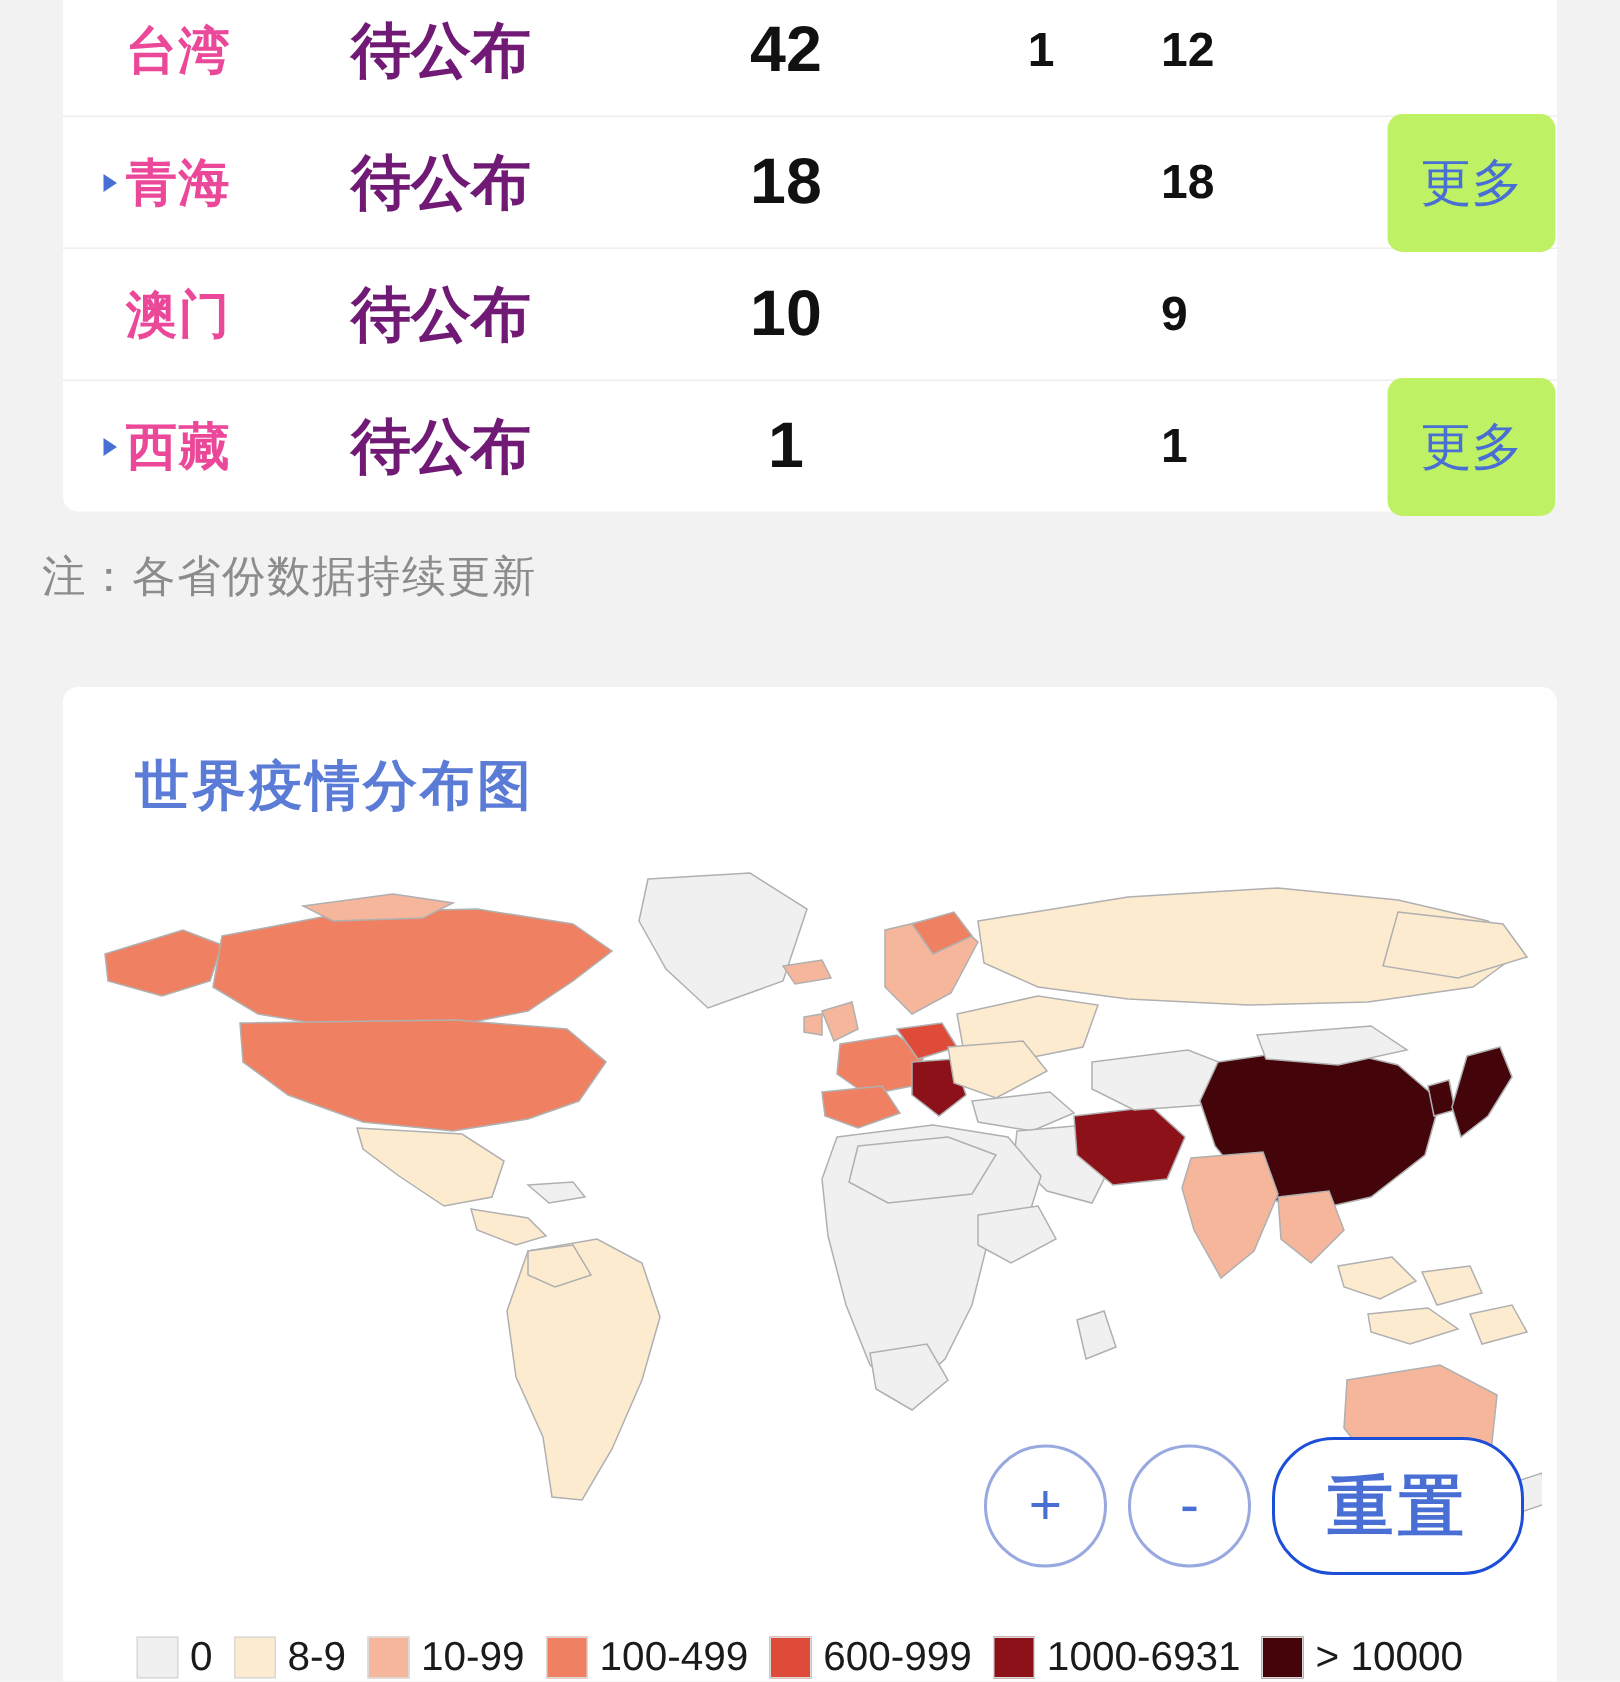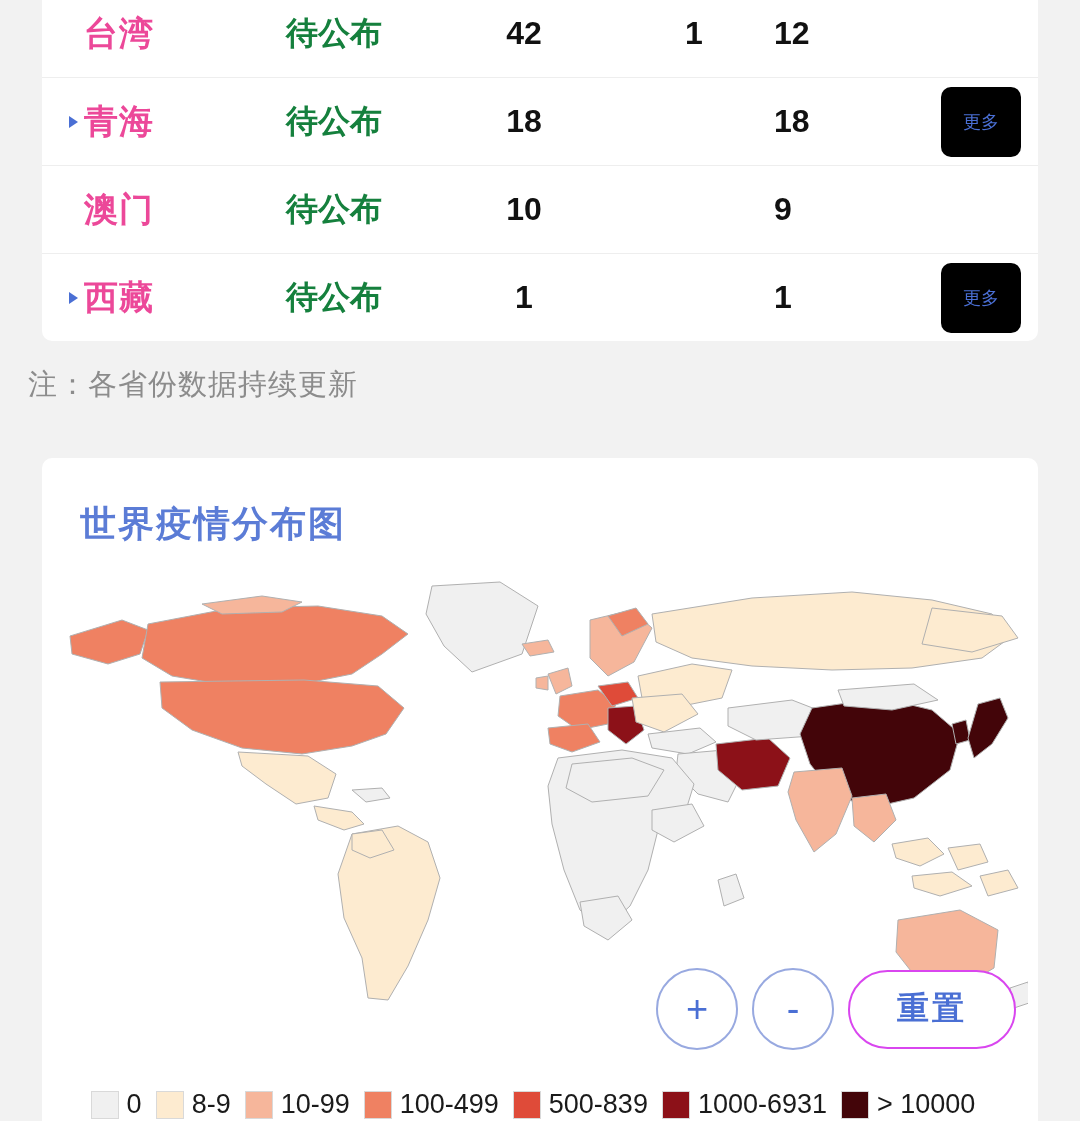"待公布" .col-status { color: #15803d -> #701a75; font-size: 32px -> 40px; text-align: center -> left }
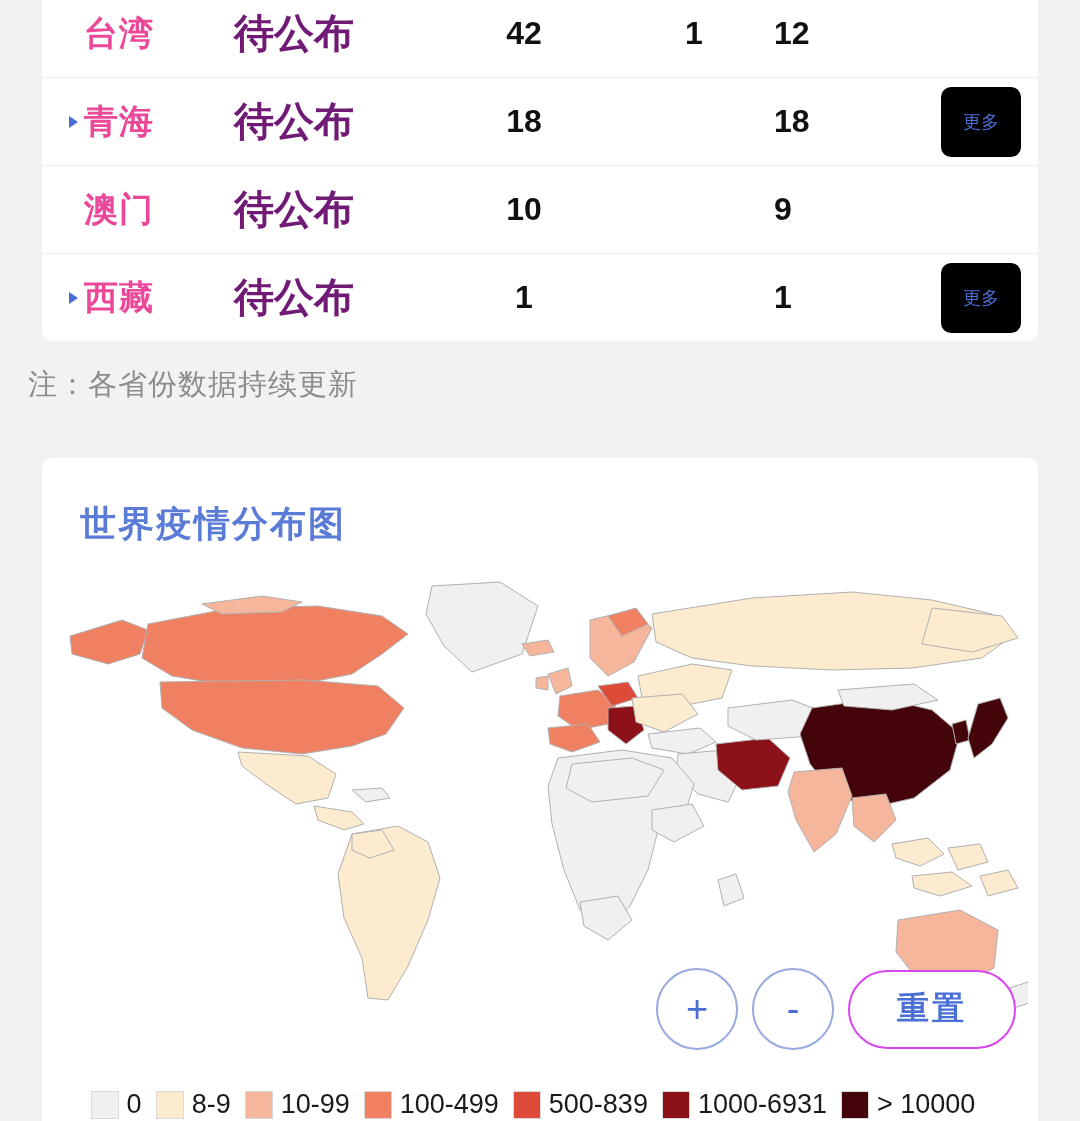"42" .col-num1 { font-size: 32px -> 43px }
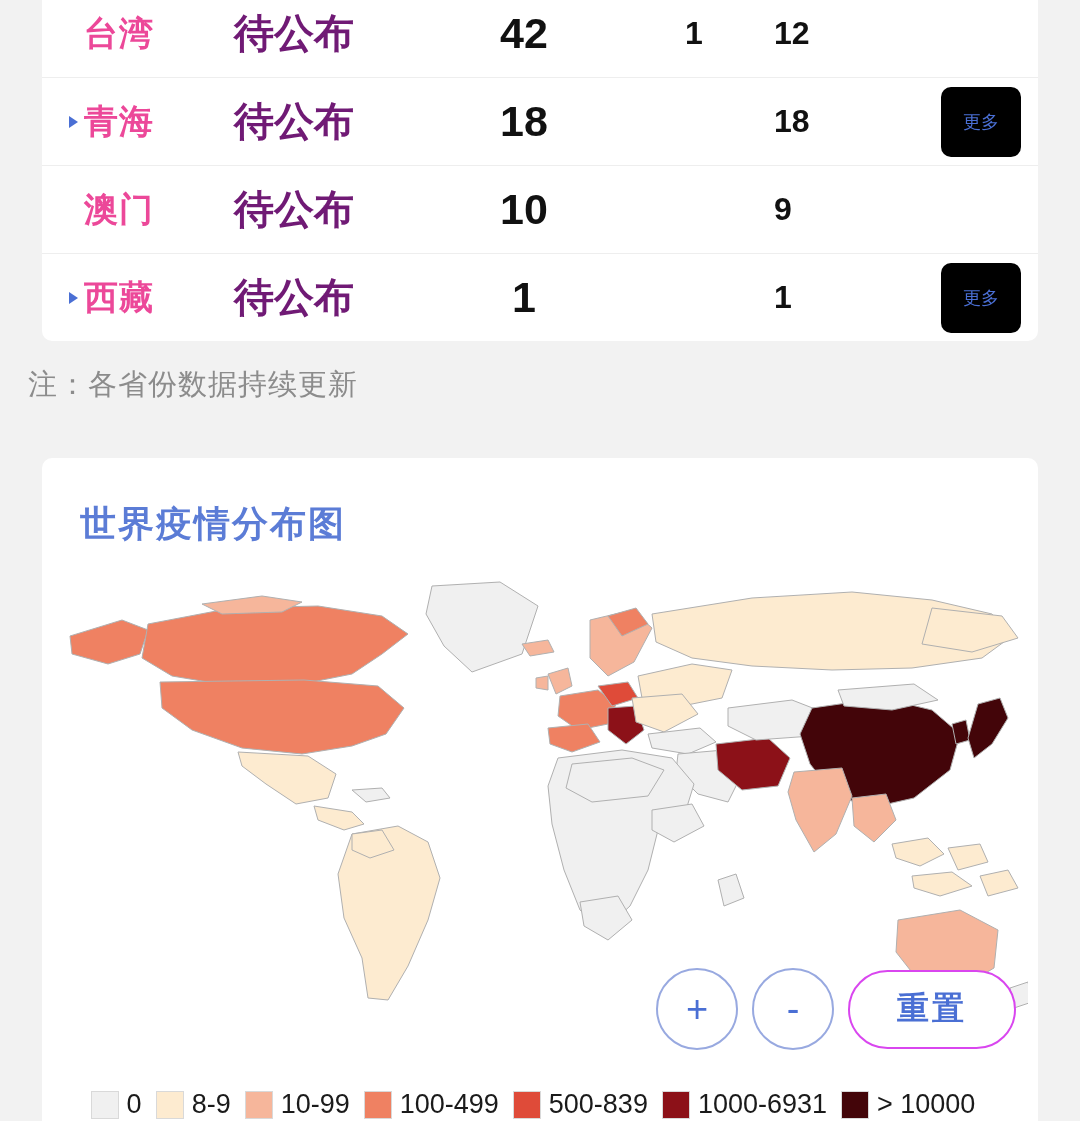"更多" .more-btn { background: #000000 -> #bef264; font-size: 18px -> 34px }
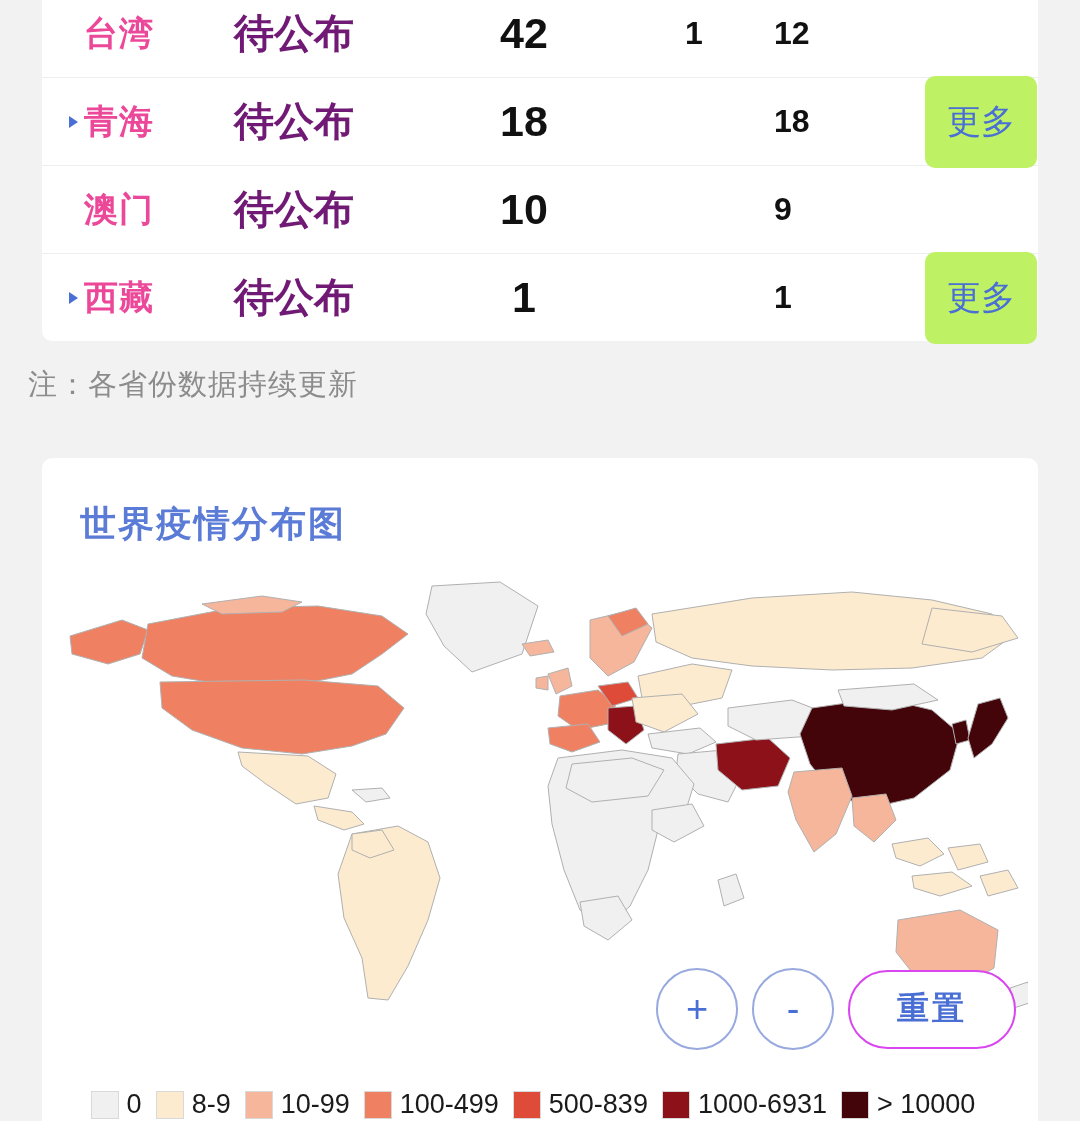"世界疫情分布图" .map-title { left: 38px -> 48px }
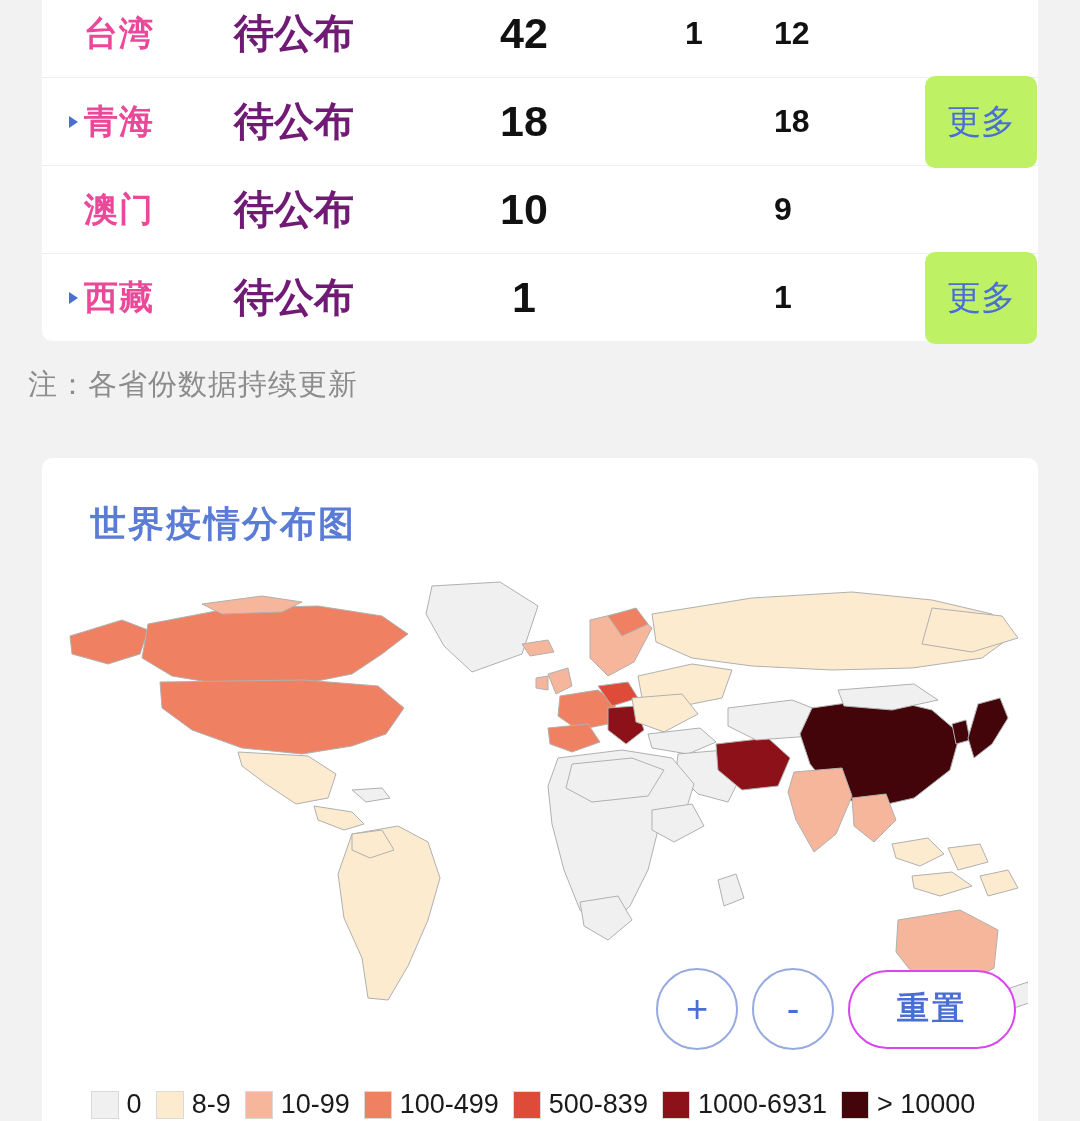"重置" .reset-btn { border: 2px solid #d946ef -> 2px solid #1d4ed8; font-size: 32px -> 44px; height: 79px -> 92px }
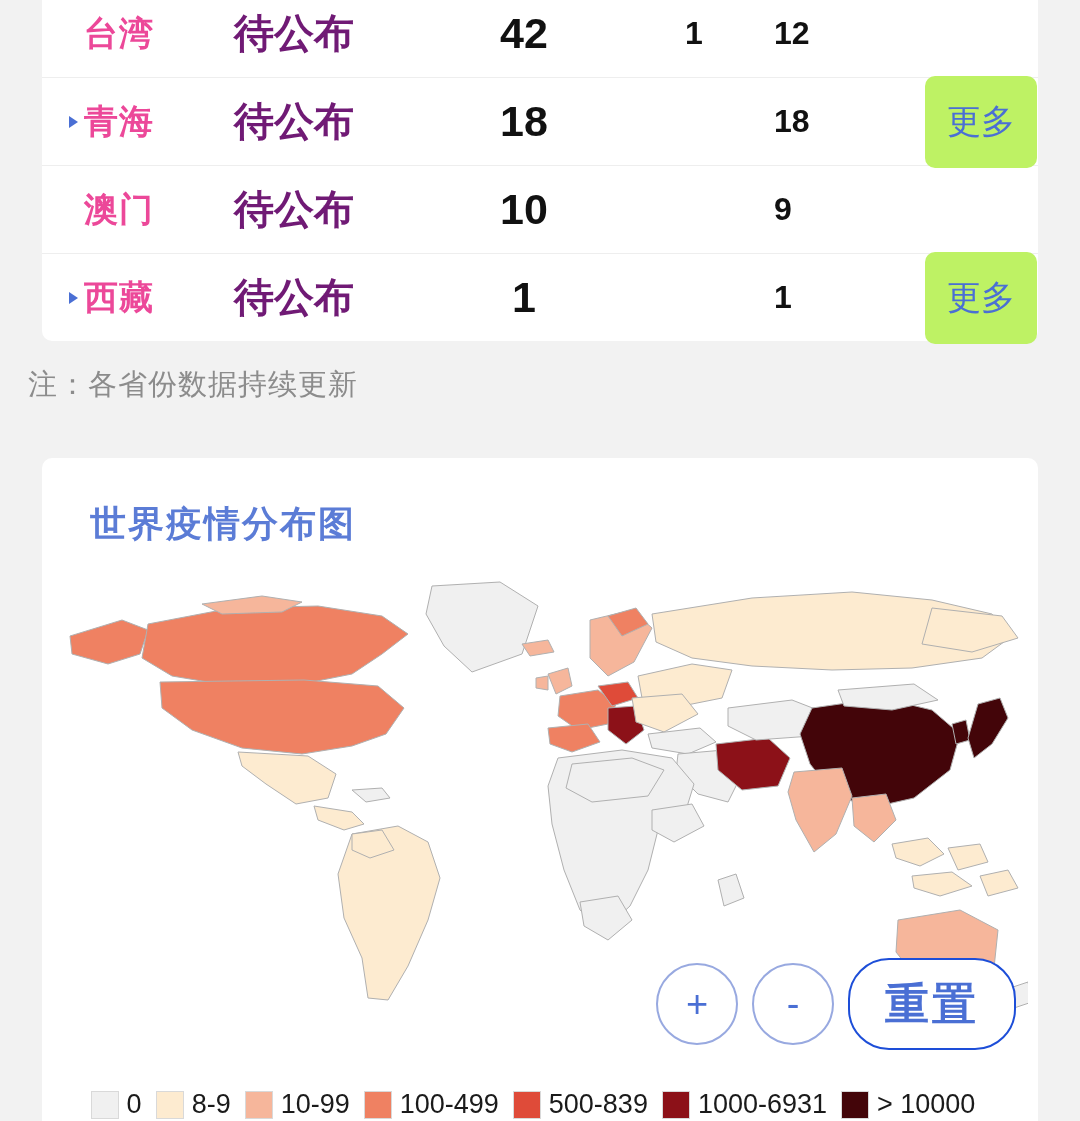"500-839" span { text: 500-839 -> 600-999 }
